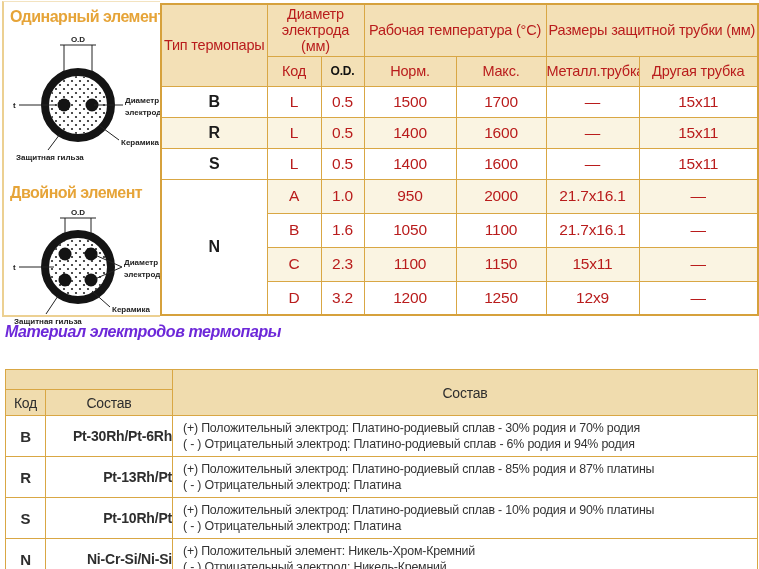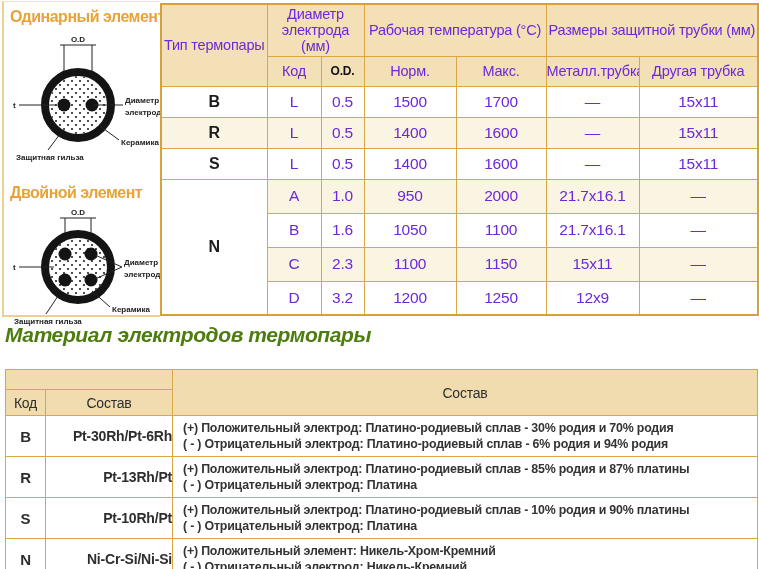"Диаметр электрода (мм)" .spec th, .spec td { color: #6d28d9 -> #b91c1c }
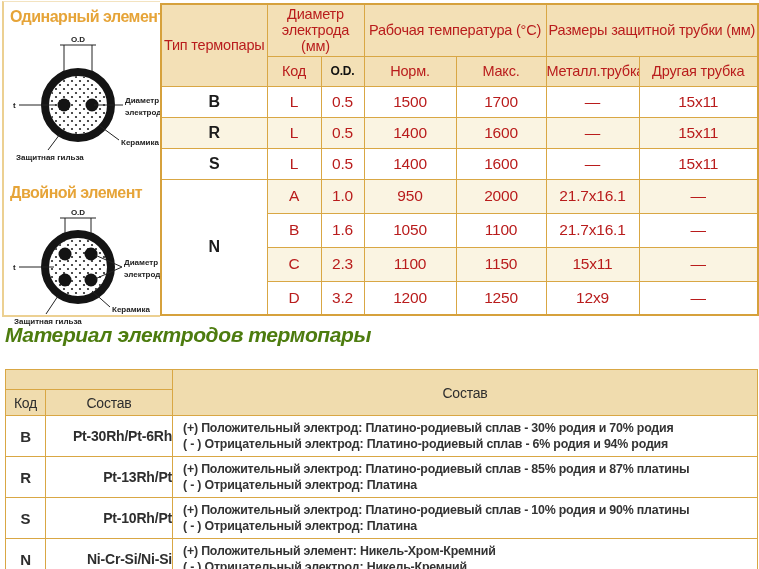"Материал электродов термопары" .mat-title { color: #4d7c0f -> #6d28d9; font-size: 21px -> 16px }
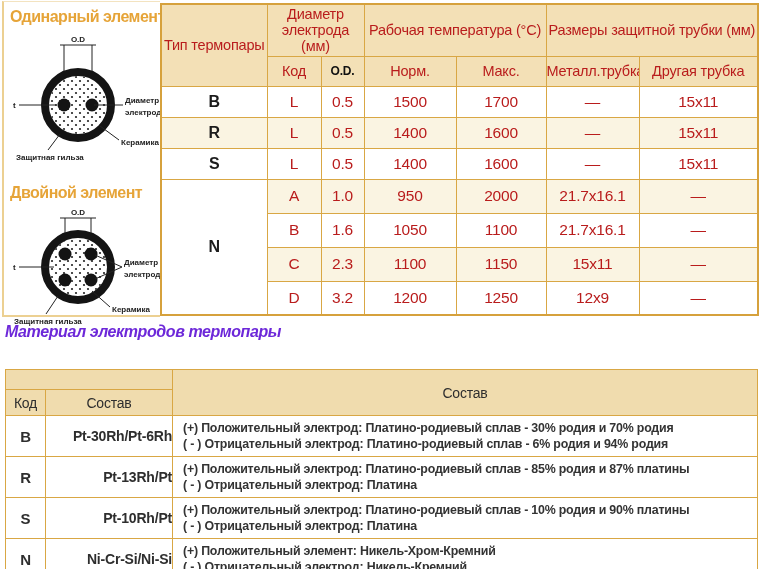"(+) Положительный электрод:" .mat td.desc div { font-weight: 700 -> 400 }
